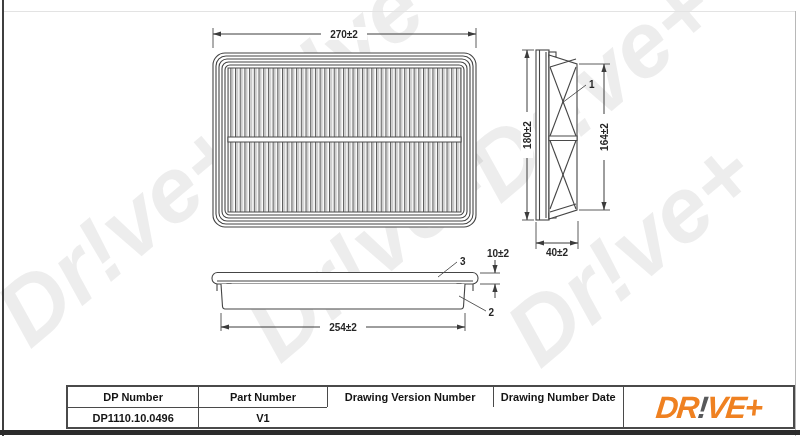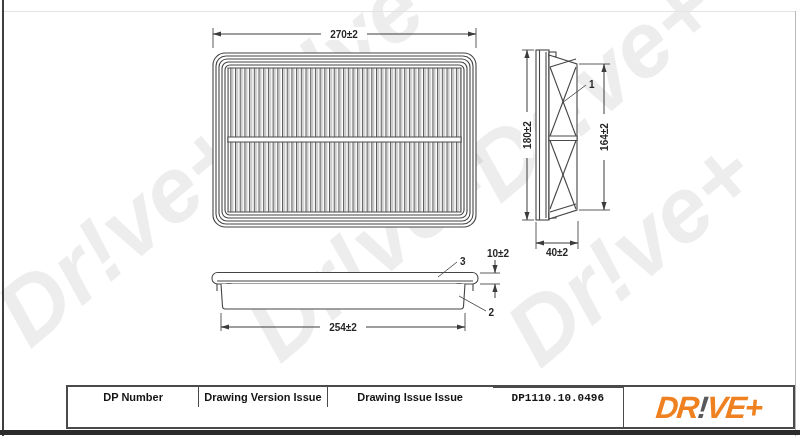"Part Number" div.c { html: none -> <div>Part Number</div> }
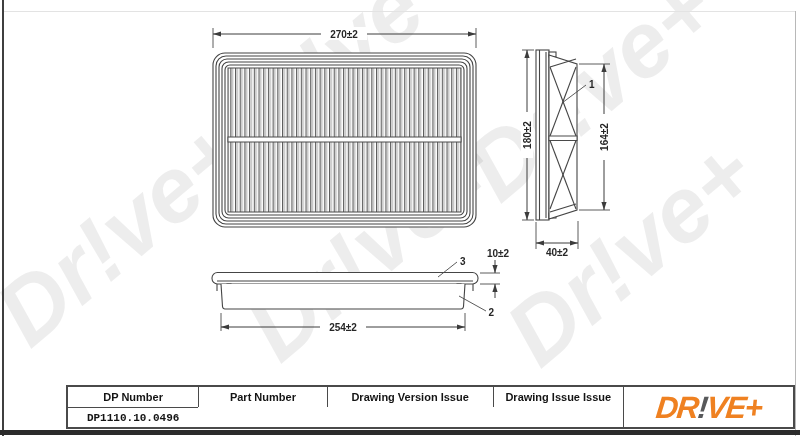"Drawing Version Issue" div.c { text: Issue -> Number }
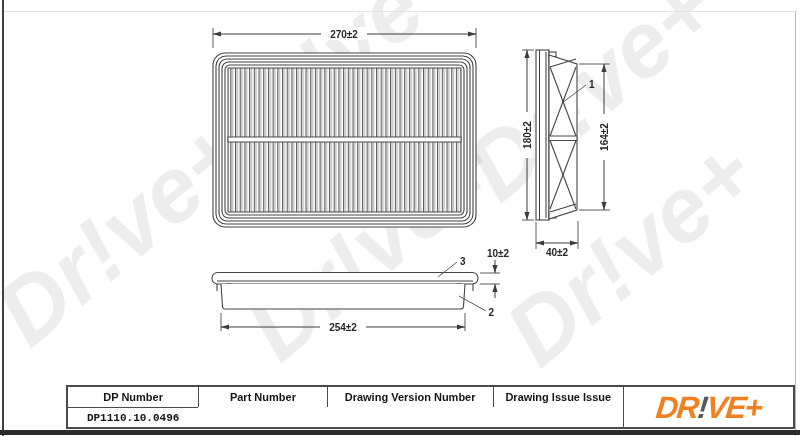"Drawing Issue Issue" div.c { text: Issue Issue -> Number Date }
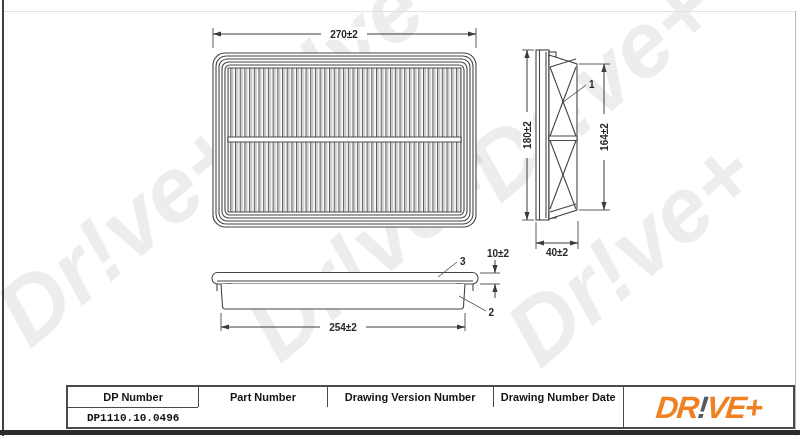"DP1110.10.0496" .tb .r2 { font-family: Liberation Mono, monospace -> none }
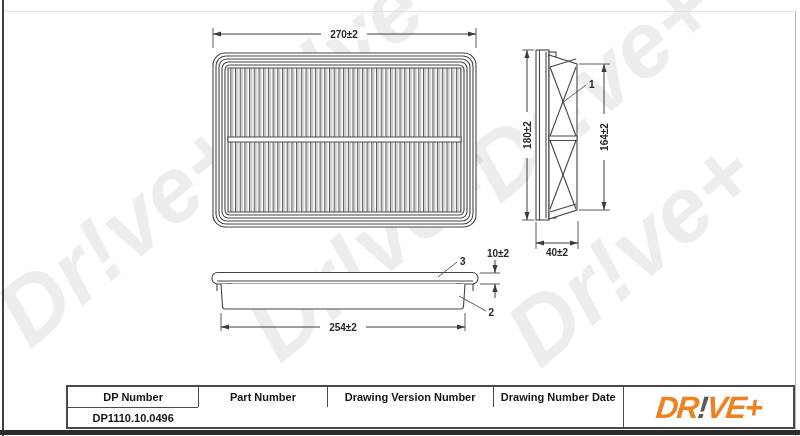"V1" div.c { html: none -> <div>V1</div> }
